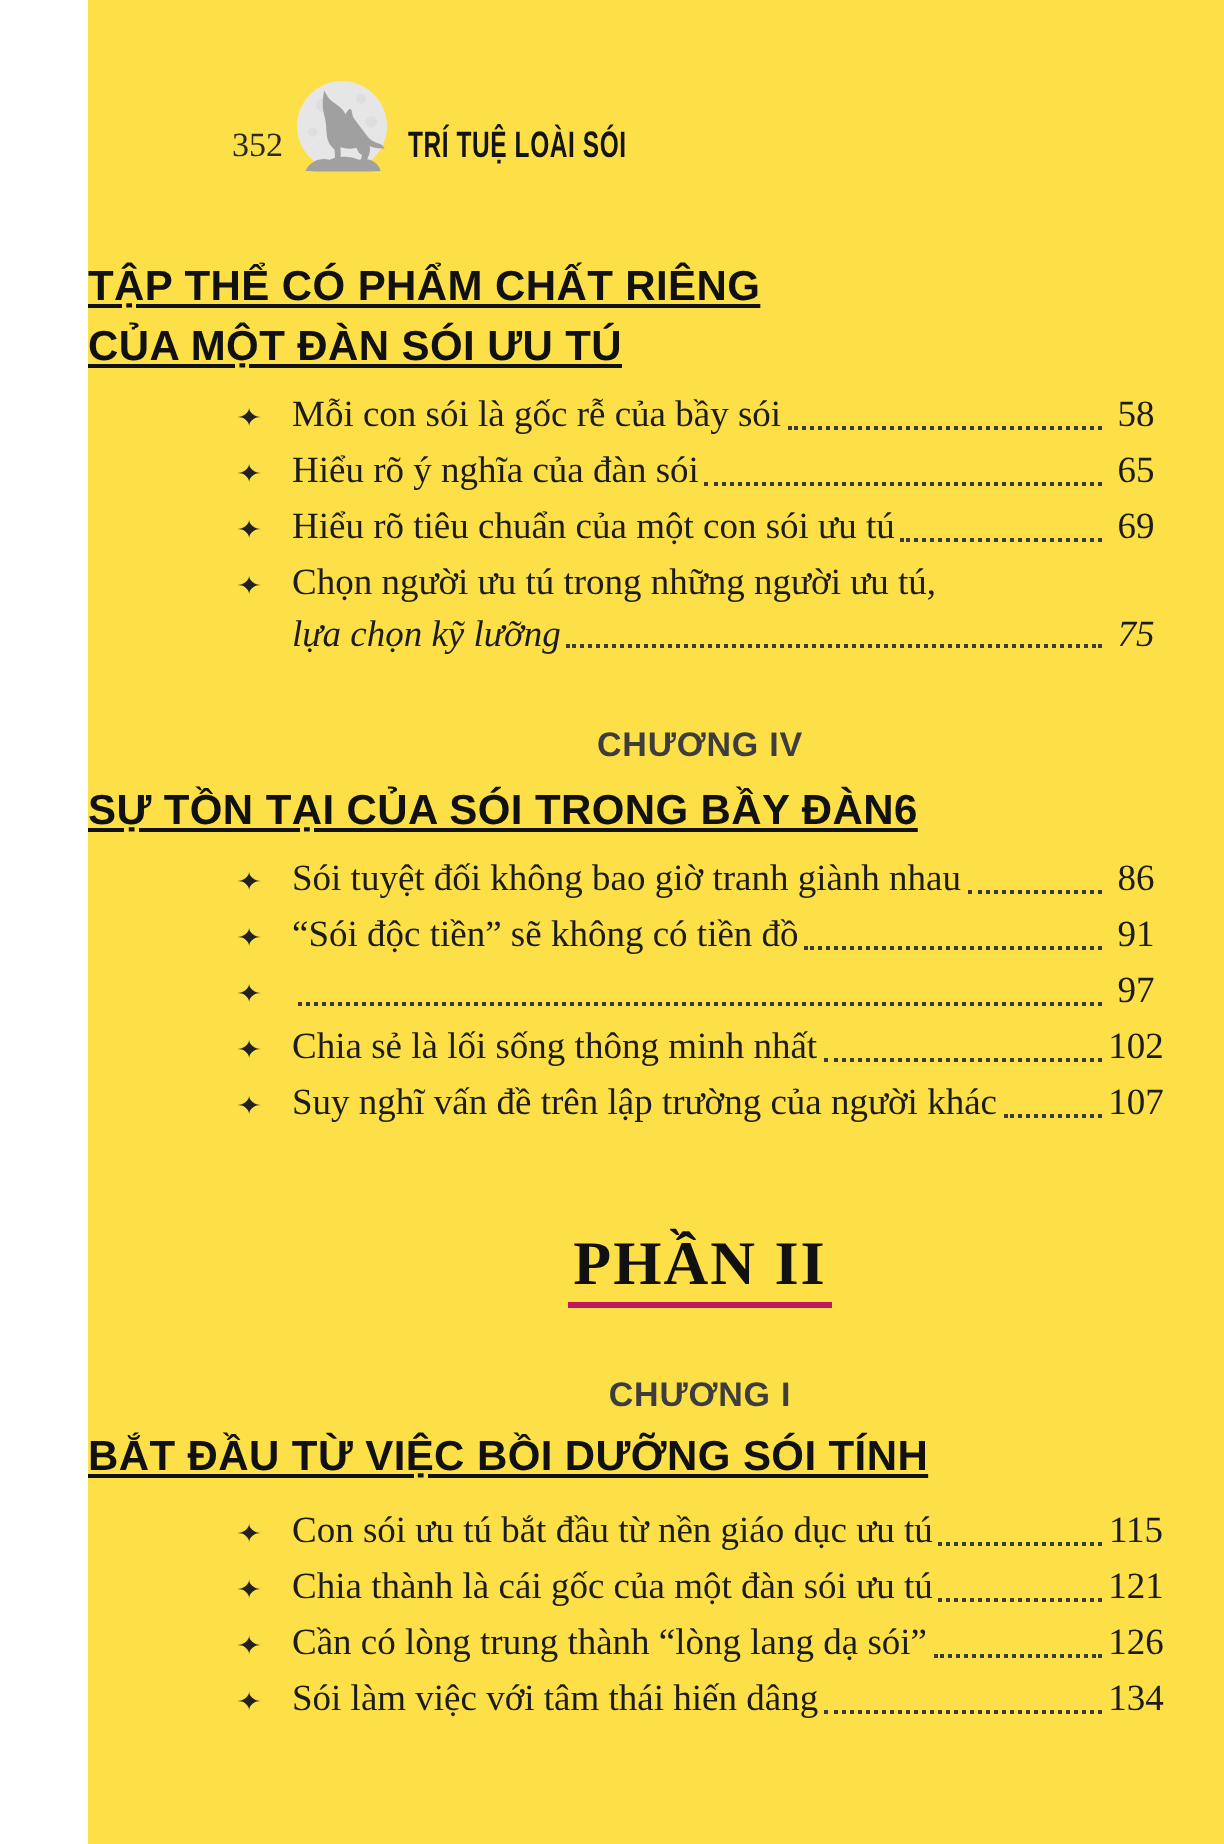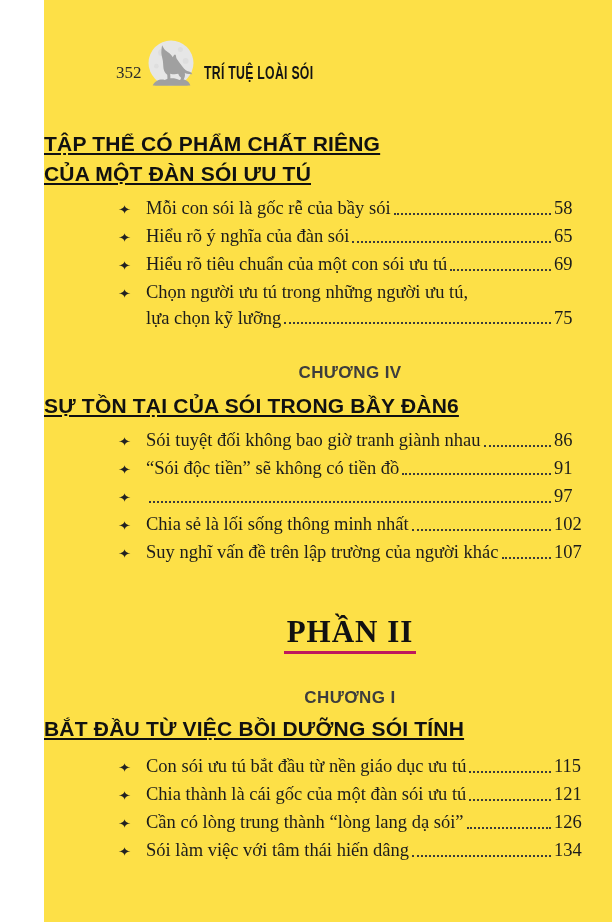"58" .epage { text-align: left -> center }
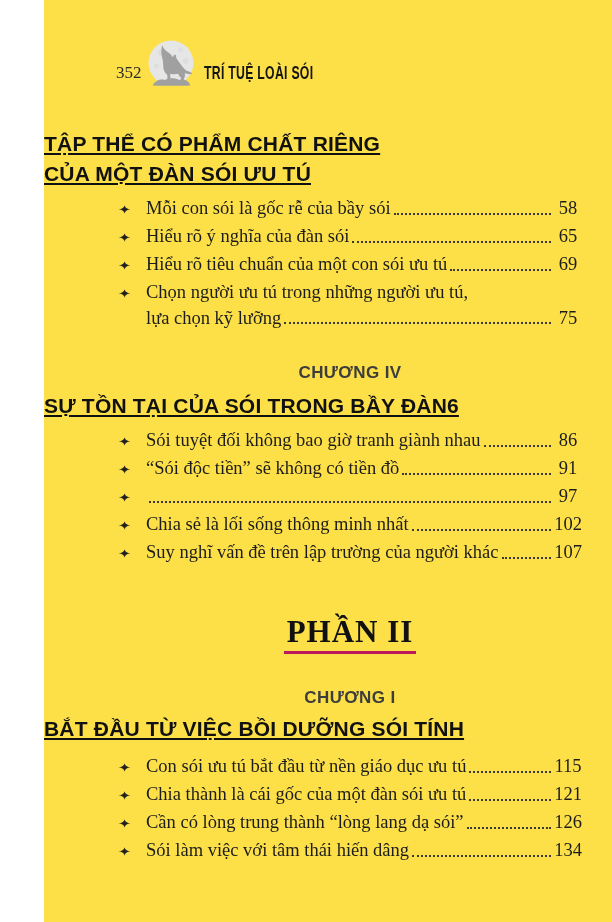"lựa chọn kỹ lưỡng" .row.wrap2 { font-style: none -> italic }
